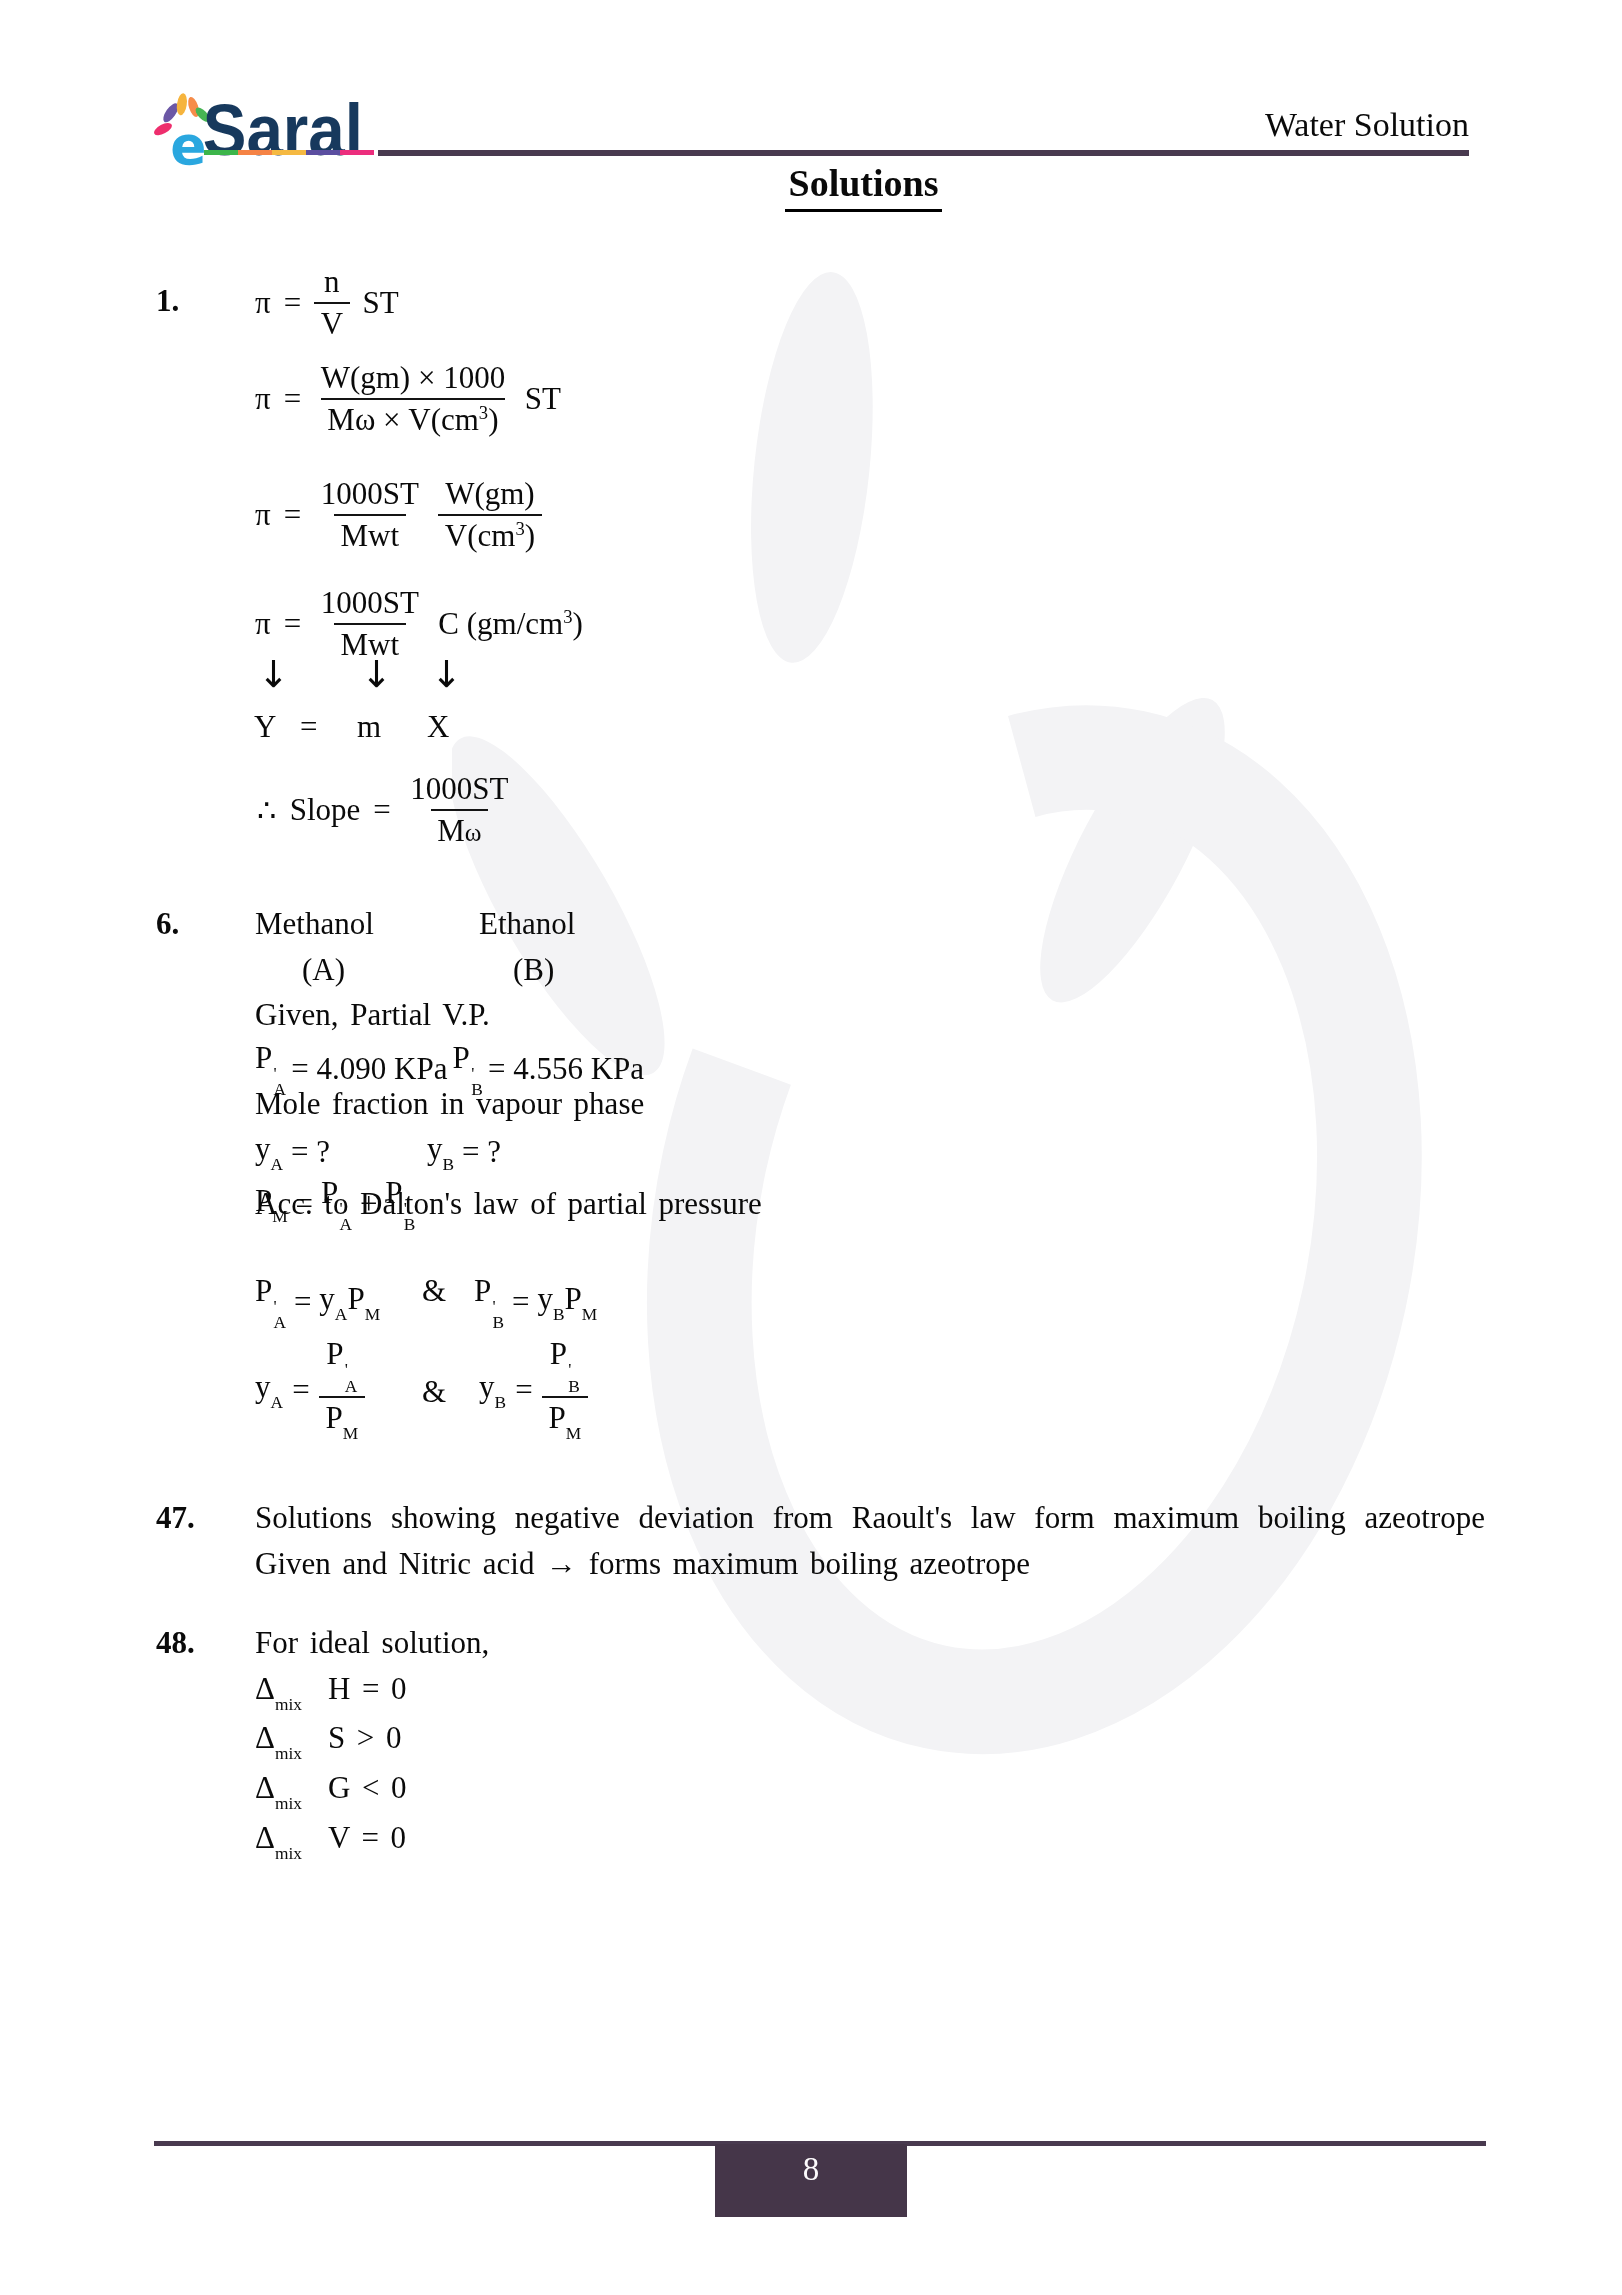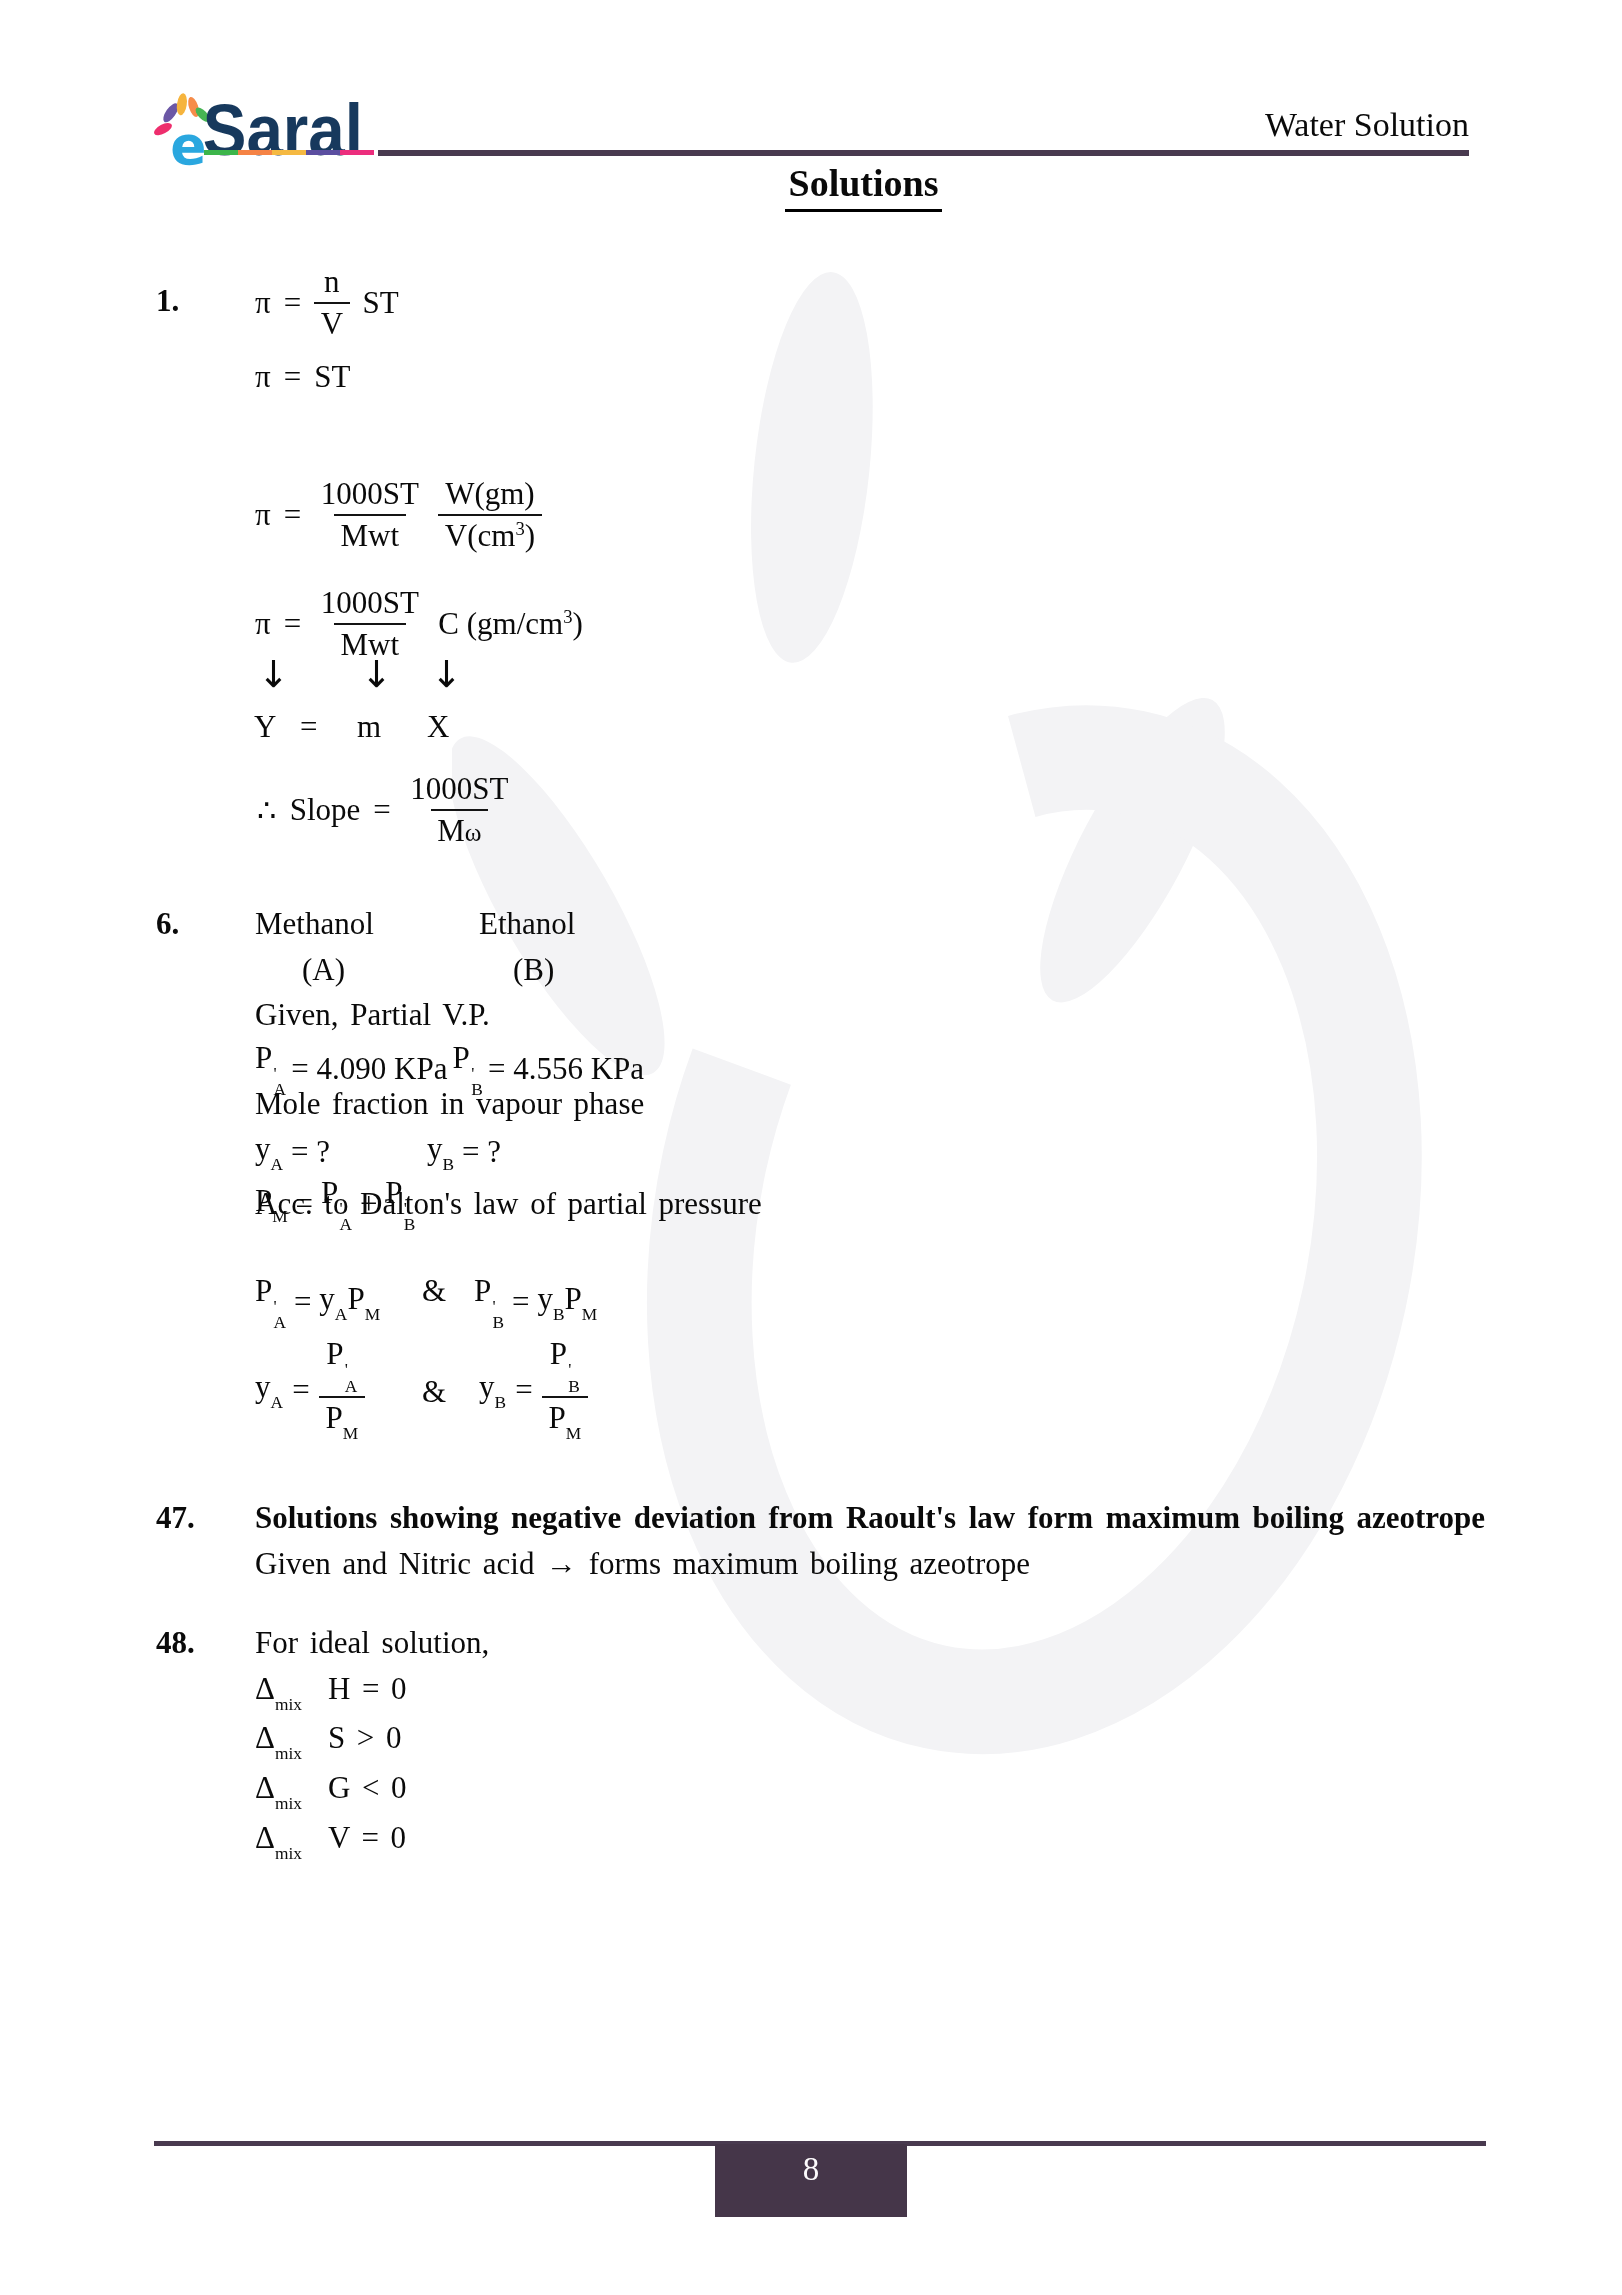"W(gm) × 1000" span.fr { html: none -> <span> <span>W(gm) × 1000</span> <span><span>Mω × V(cm</span><sup>3</sup><span>)</span></span> </span> }
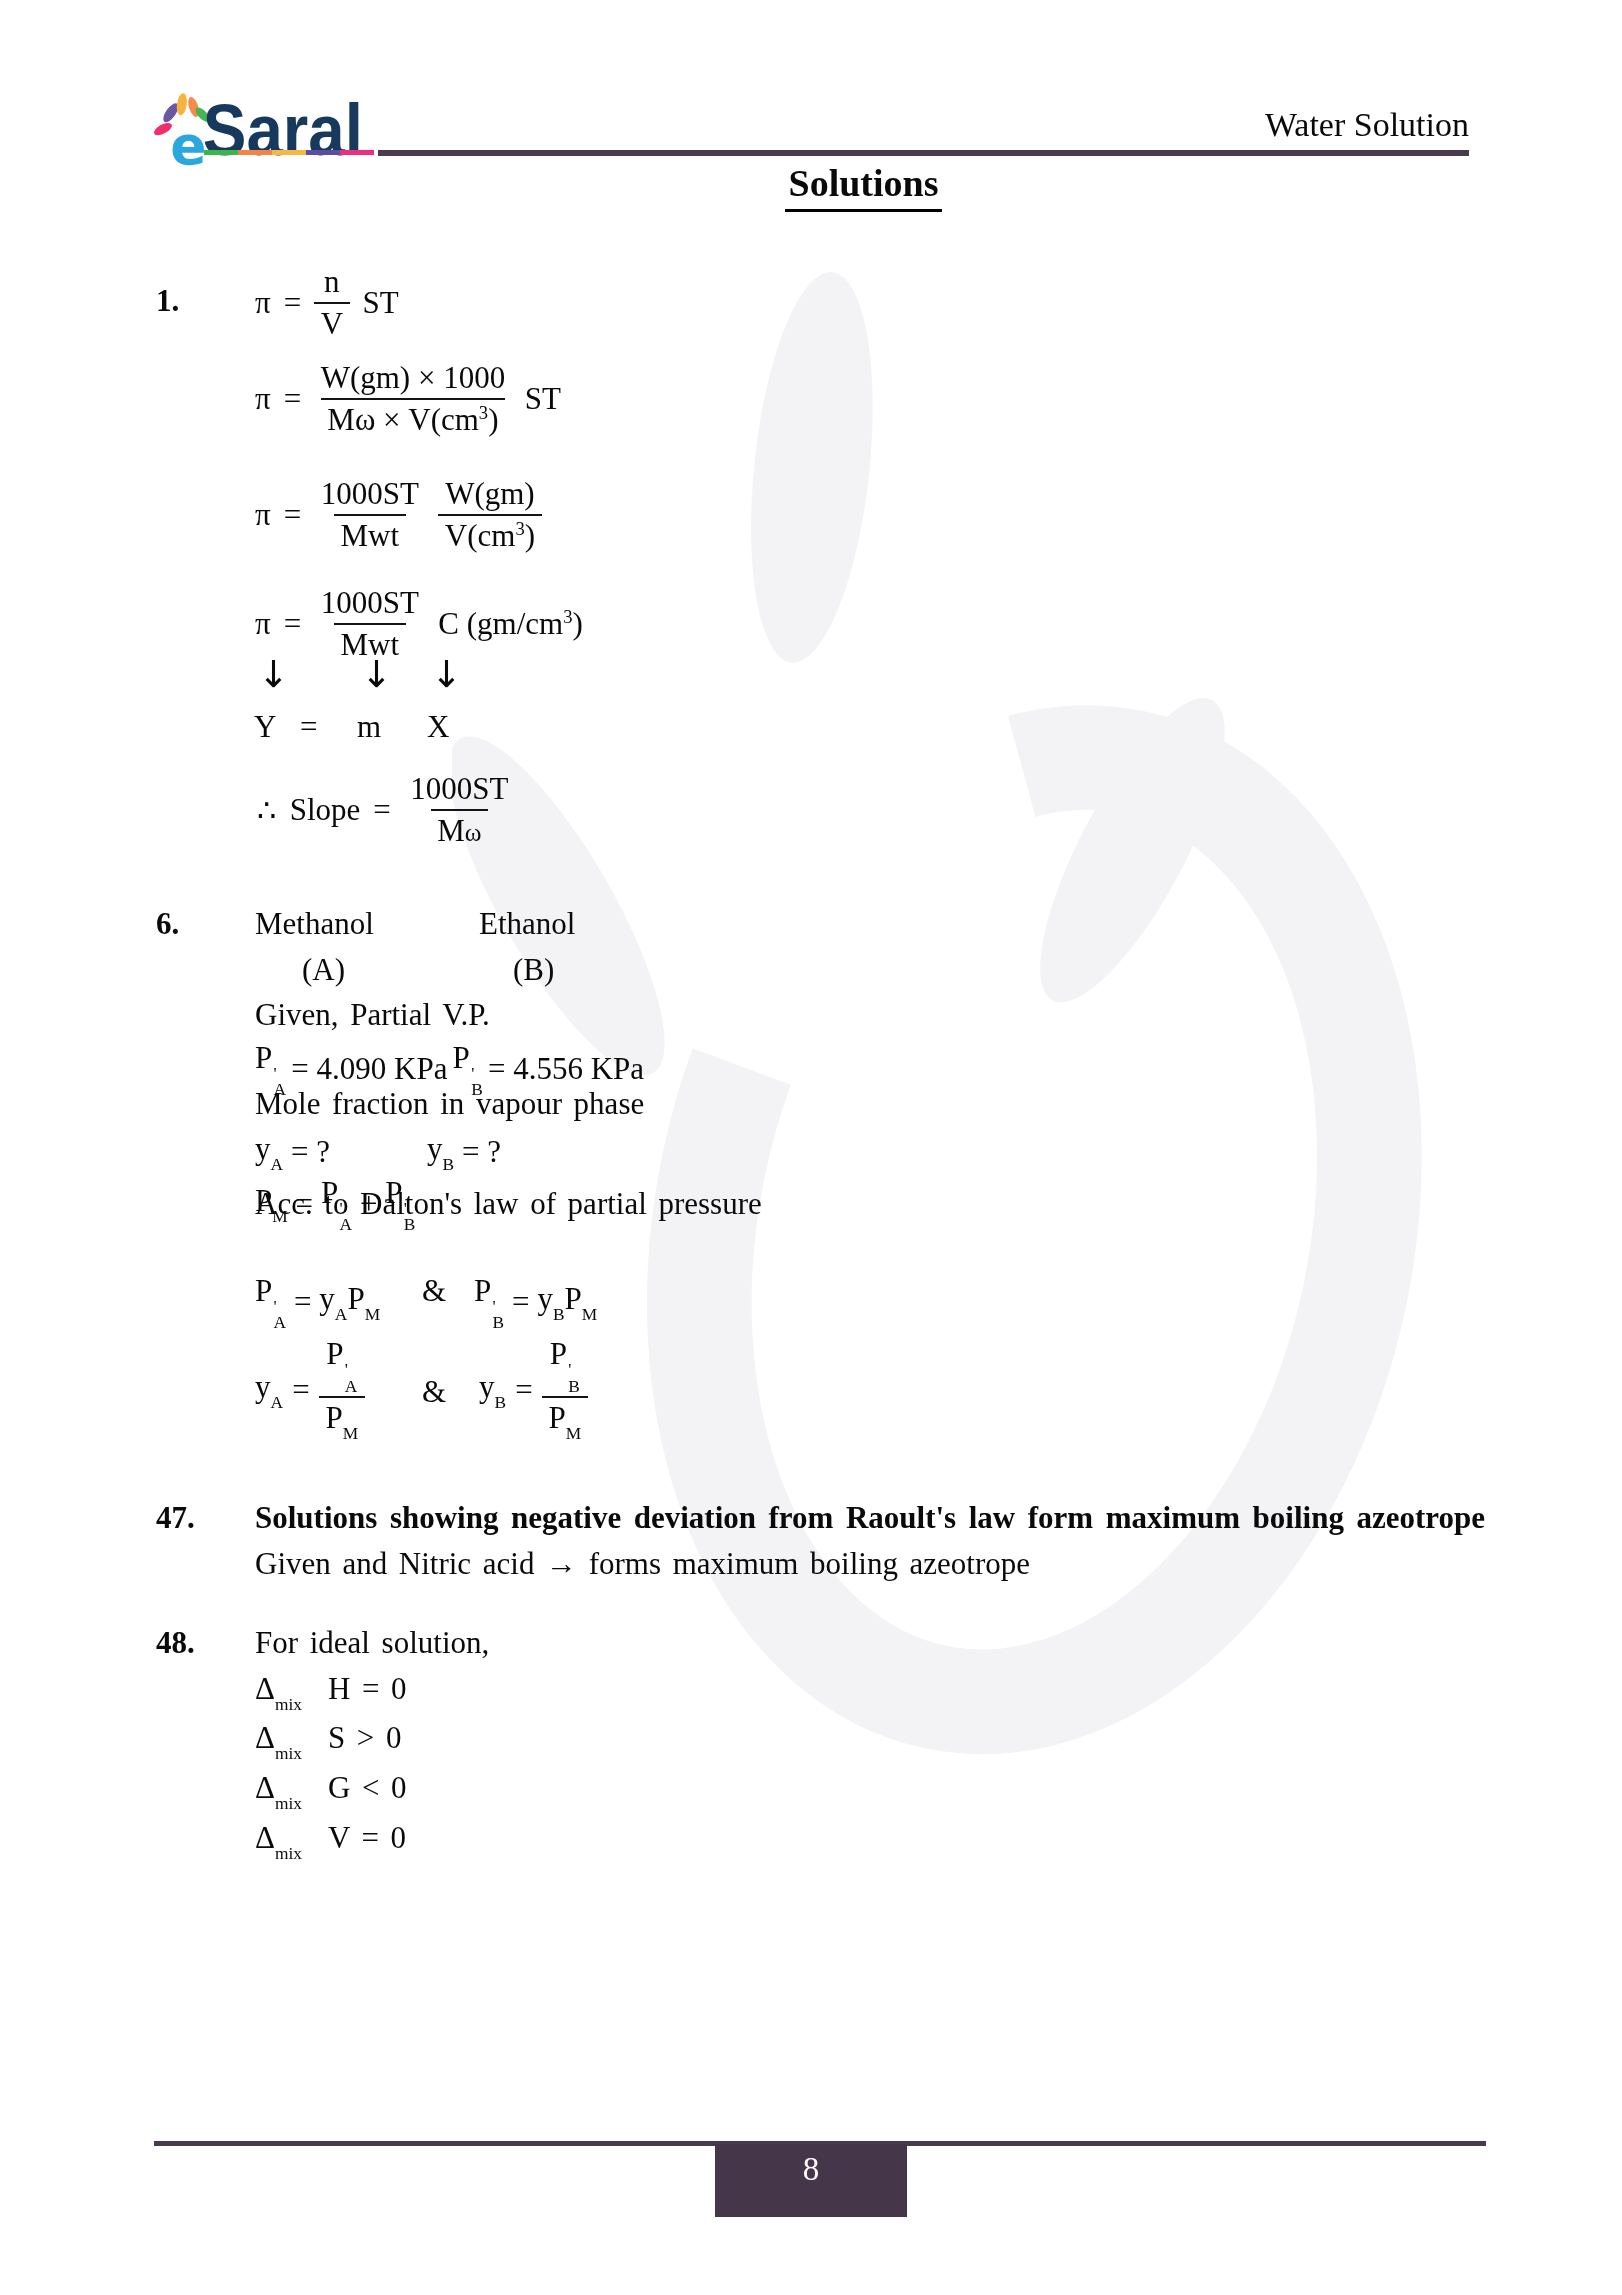"Solutions showing negative deviation" .just { font-weight: bold -> none }
